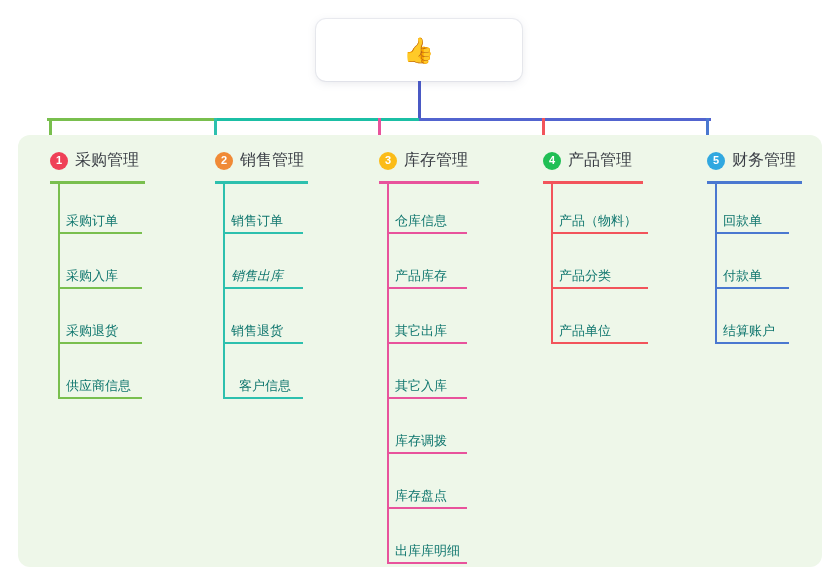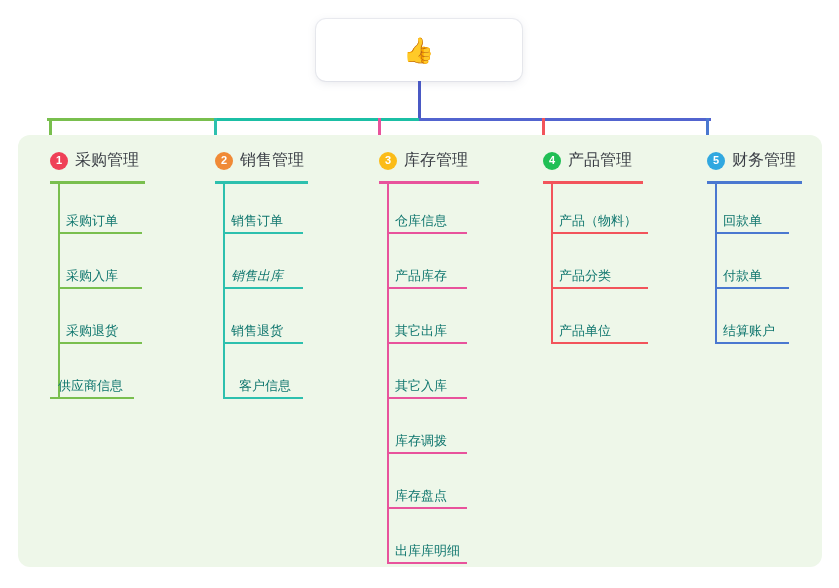"供应商信息" div.leaf { left: 0 -> 8px }
